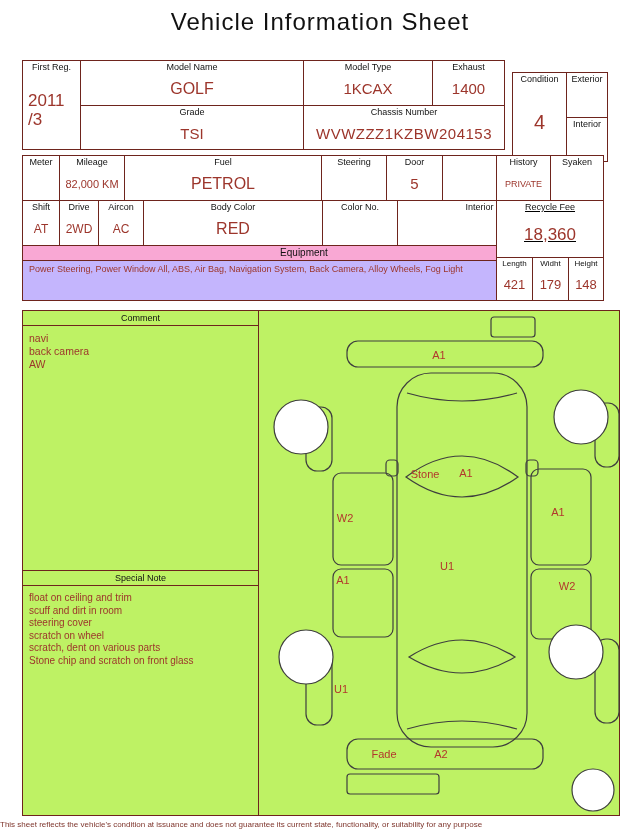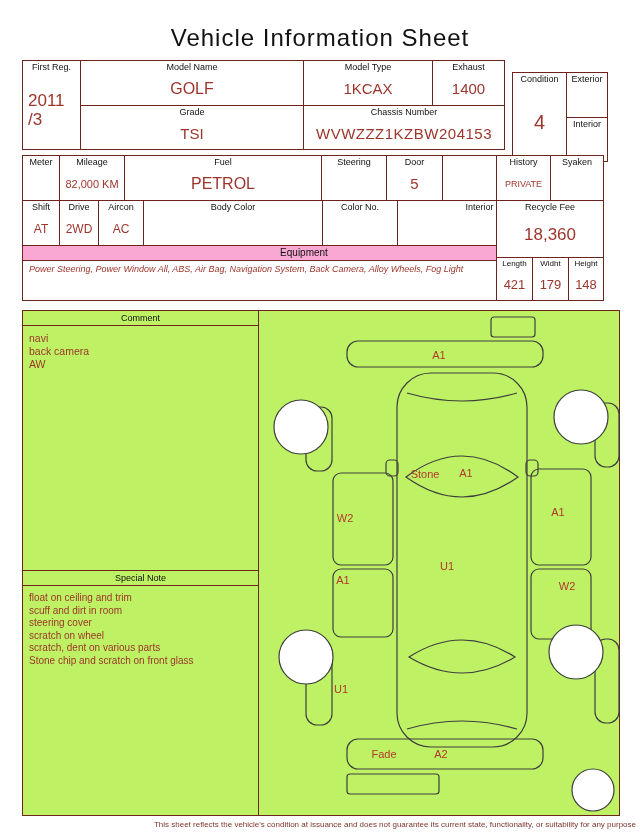"Vehicle Information Sheet" .title { top: 24px -> 8px }
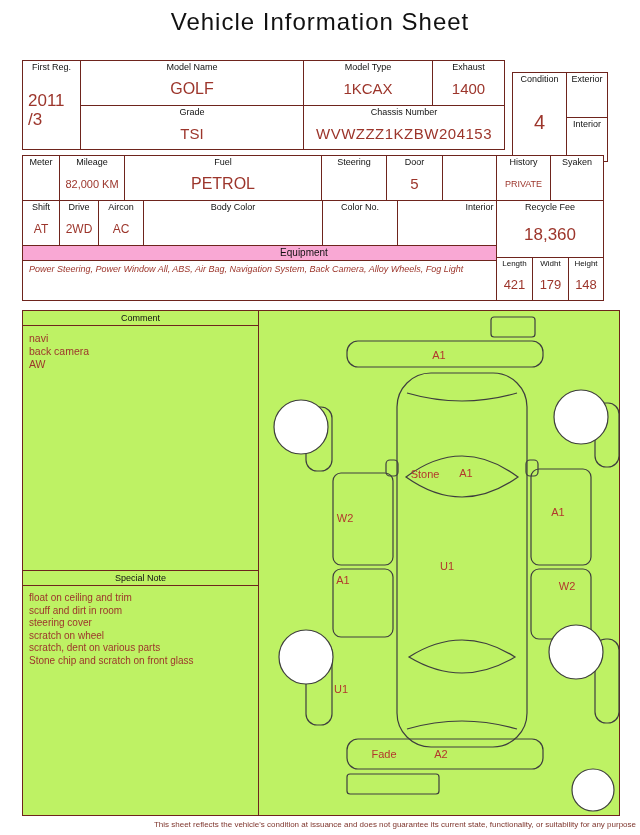"Recycle Fee" div.cell { text-decoration: none -> underline }
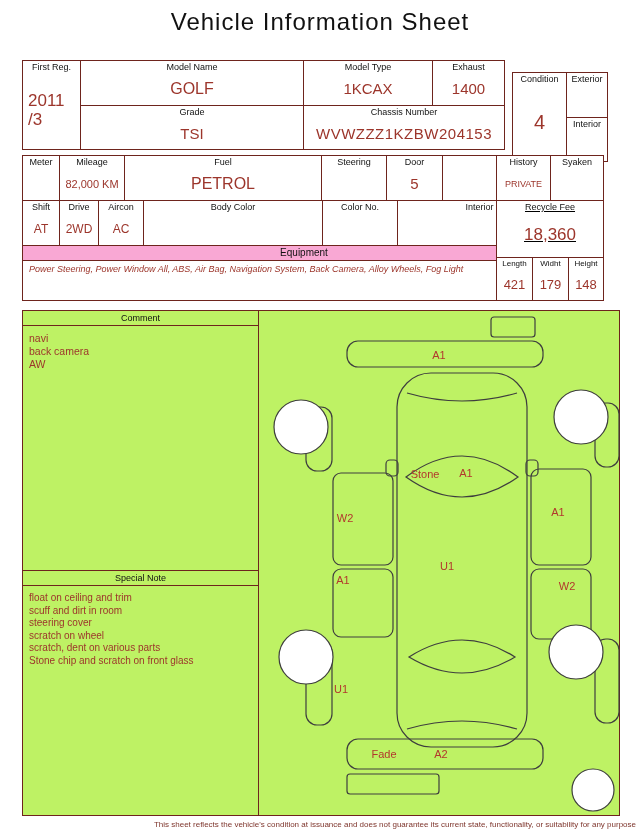"RED" div.val { html: none -> <div>RED</div> }
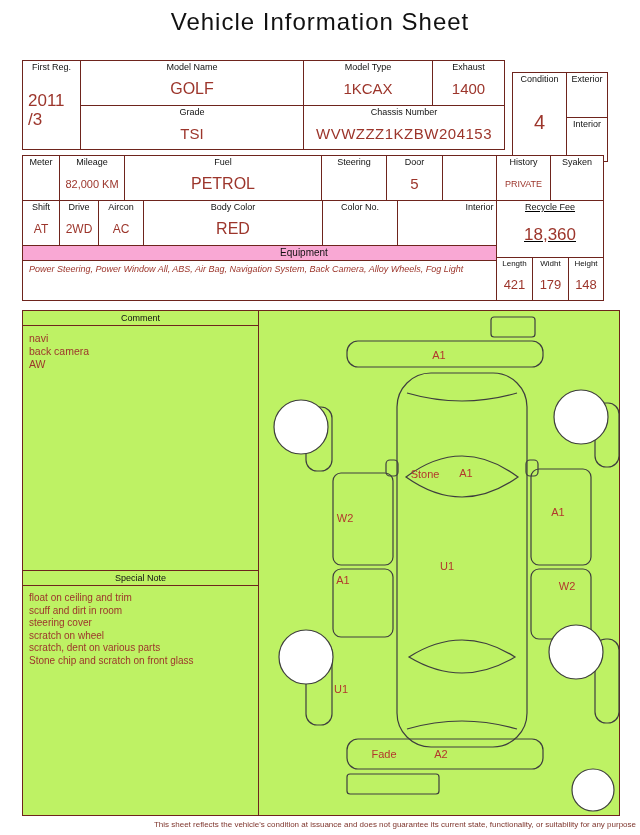"Power Steering, Power Window All," .eqtext { background: #ffffff -> #c4b5fd; font-style: italic -> none }
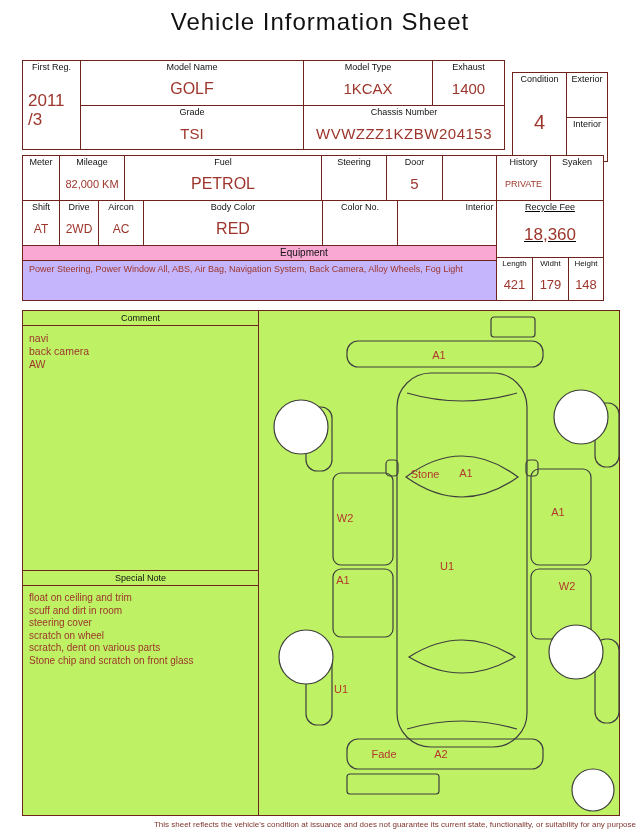"This sheet reflects the vehicle's" .footer { text-align: right -> left }
